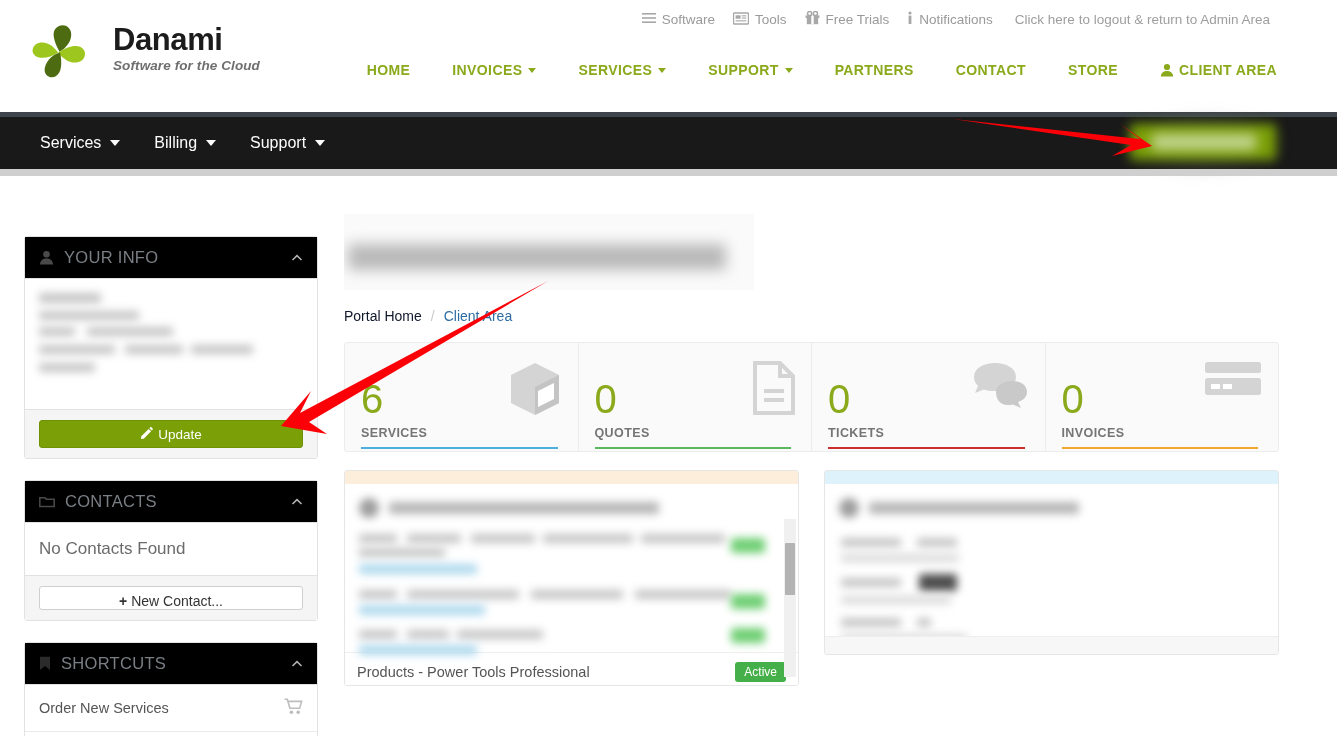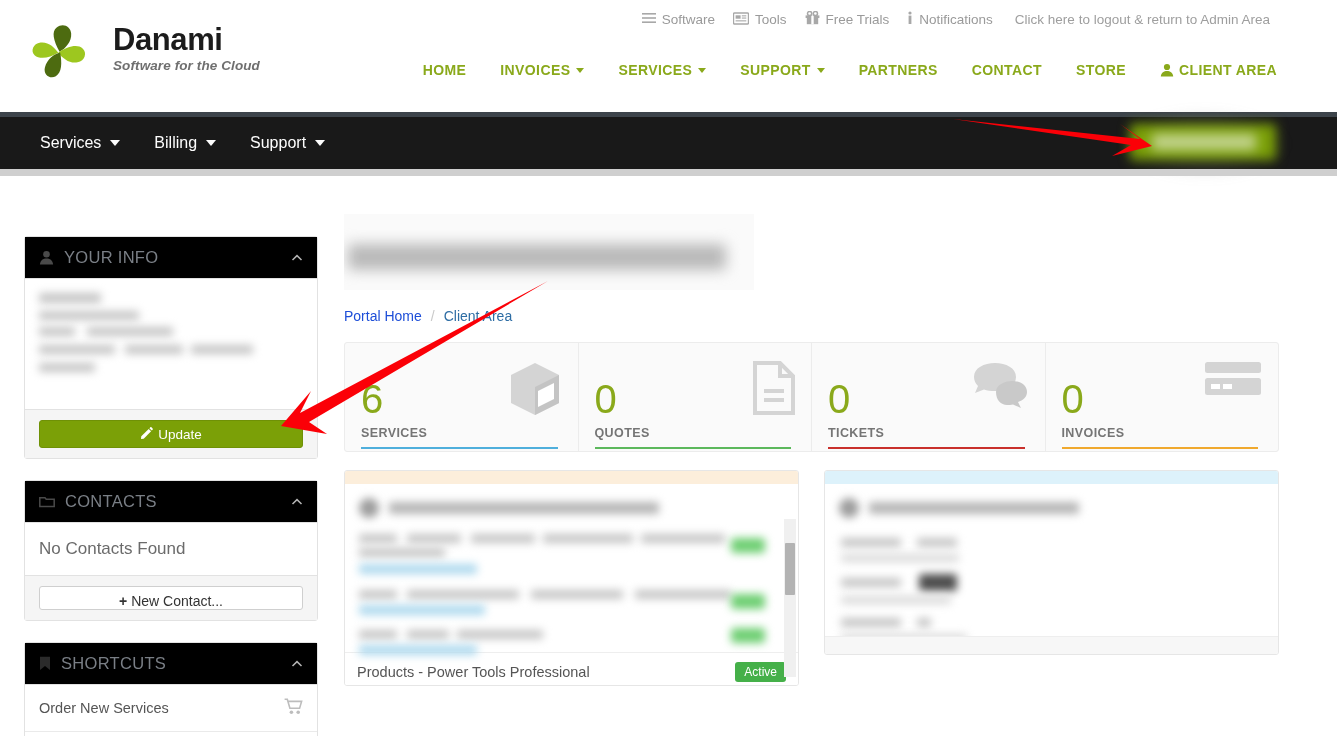"HOME" .main-nav { gap: 4px -> 12px }
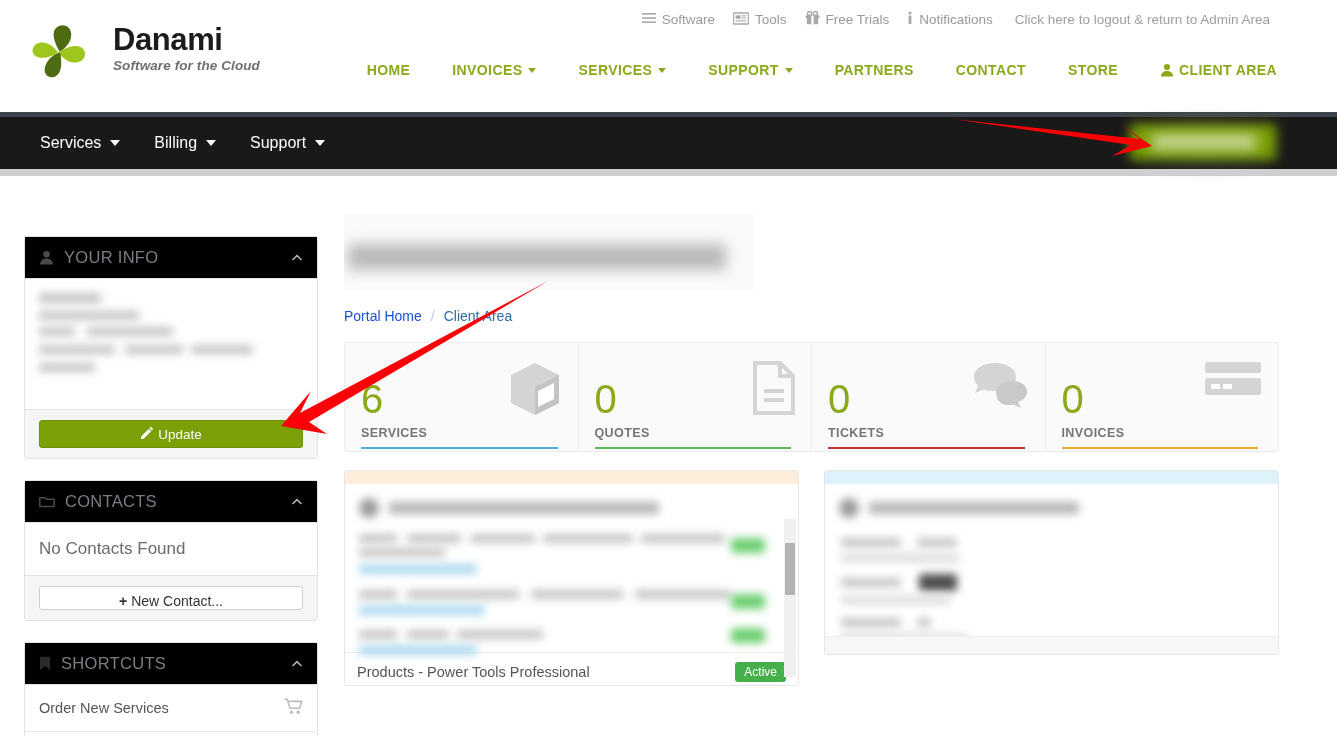"Portal Home" .crumb-link { color: #1d4ed8 -> #0f172a }
